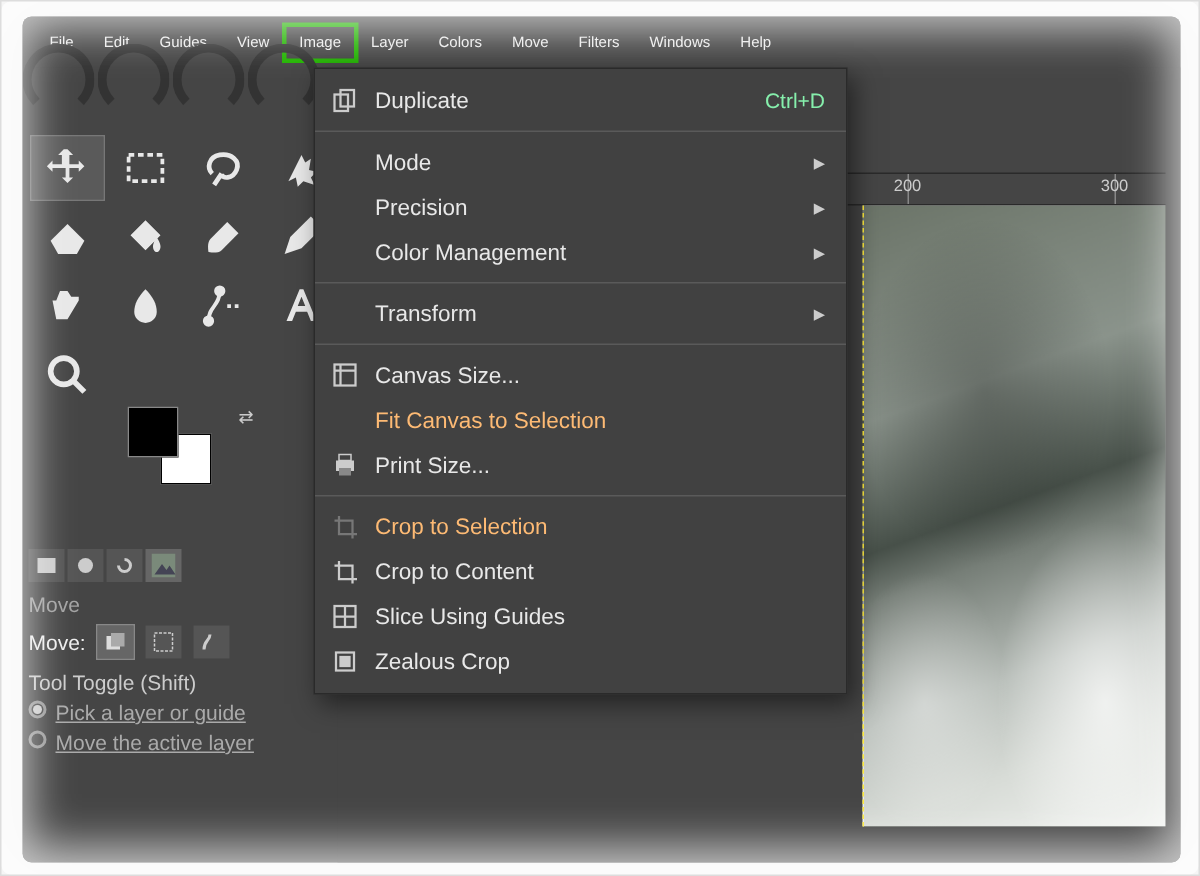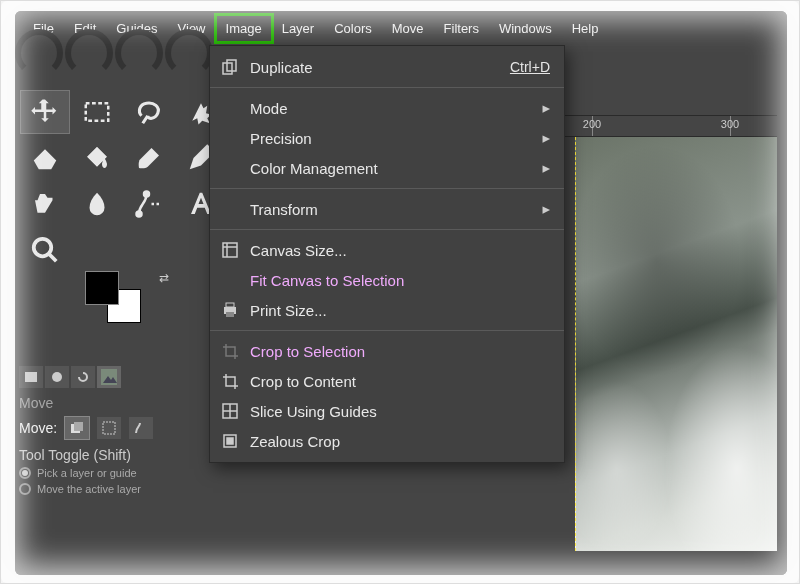"File" .menubar { font-size: 13px -> 10px }
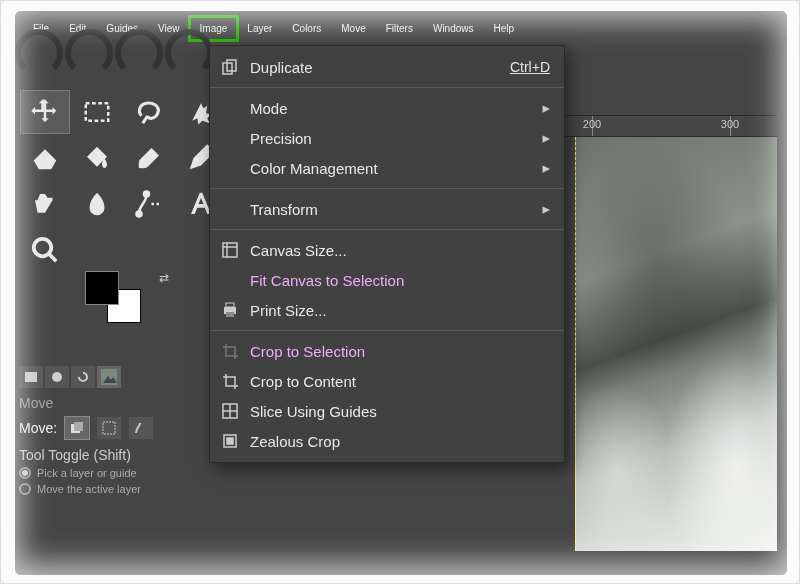"Ctrl+D" .menu-item .accel { color: #e5e5e5 -> #86efac; text-decoration: underline -> none }
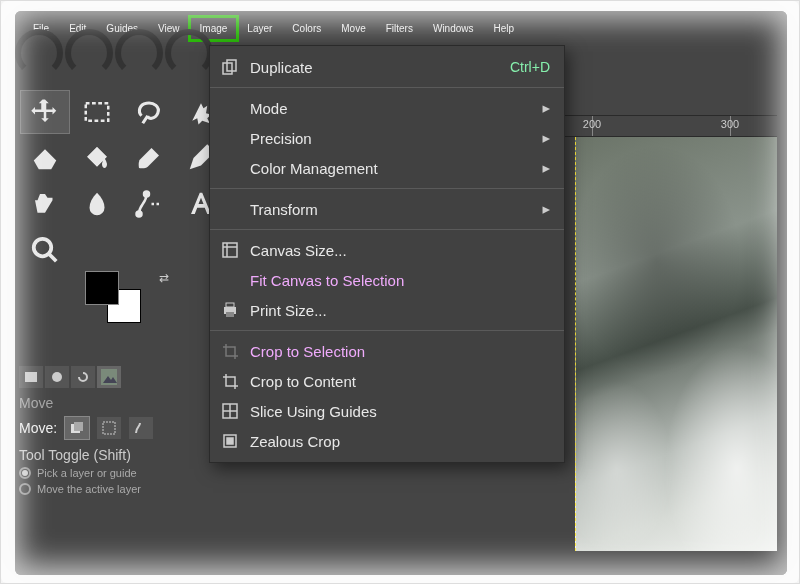"200" .ruler-h { left: 319px -> 332px }
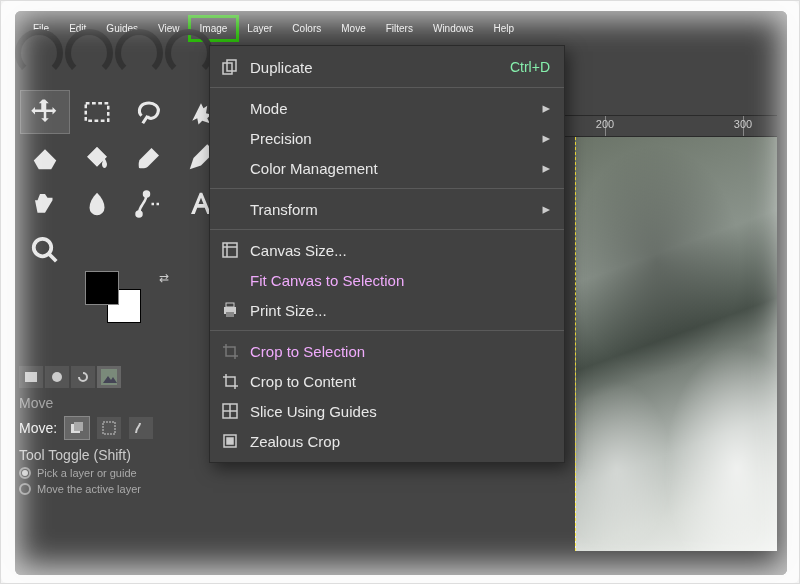"Fit Canvas to Selection" .menu-item.disabled { color: #f0abfc -> #fdba74 }
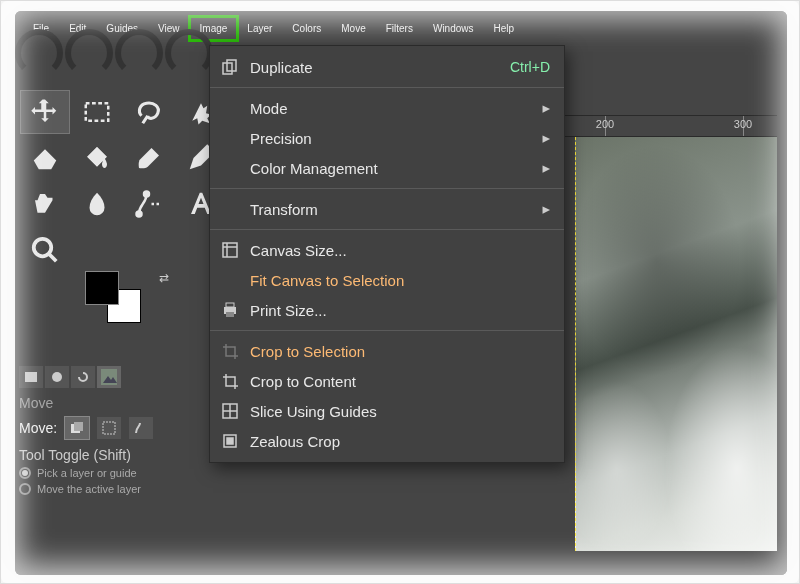"Pick a layer or guide" .radio-row { font-size: 11px -> 14px; text-decoration: none -> underline }
